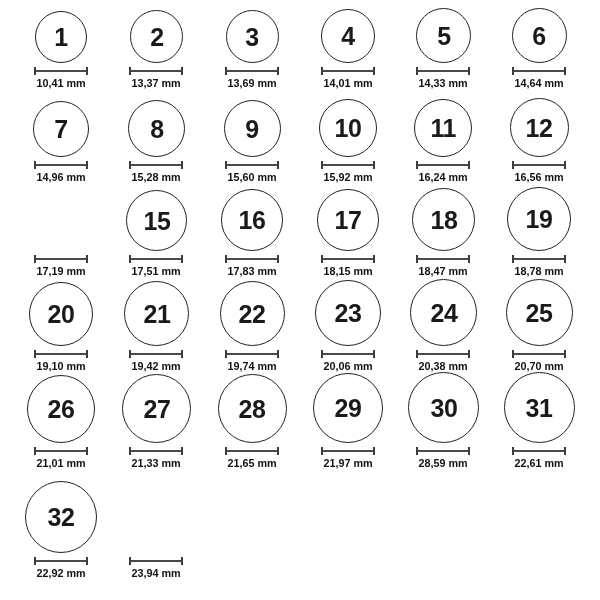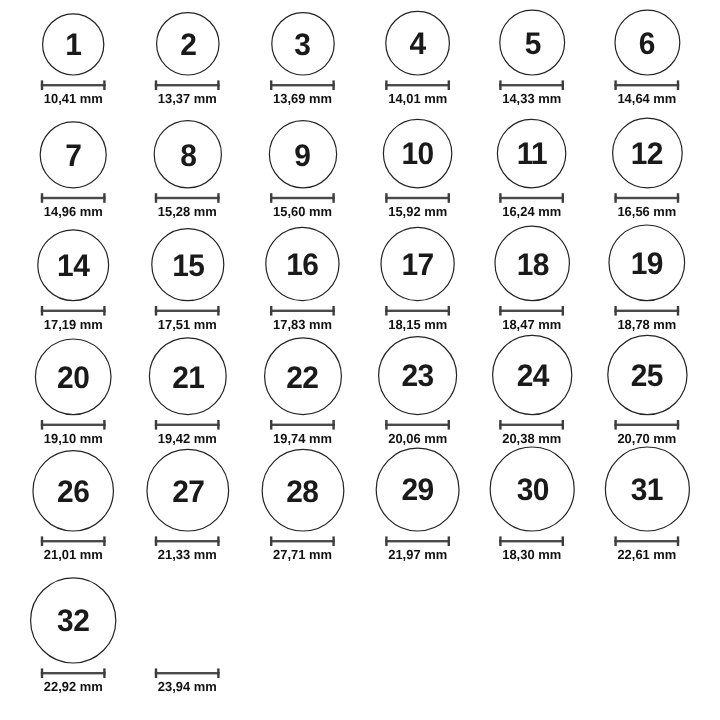"14" div.circle { html: <div> <span>14</span> </div> -> none }
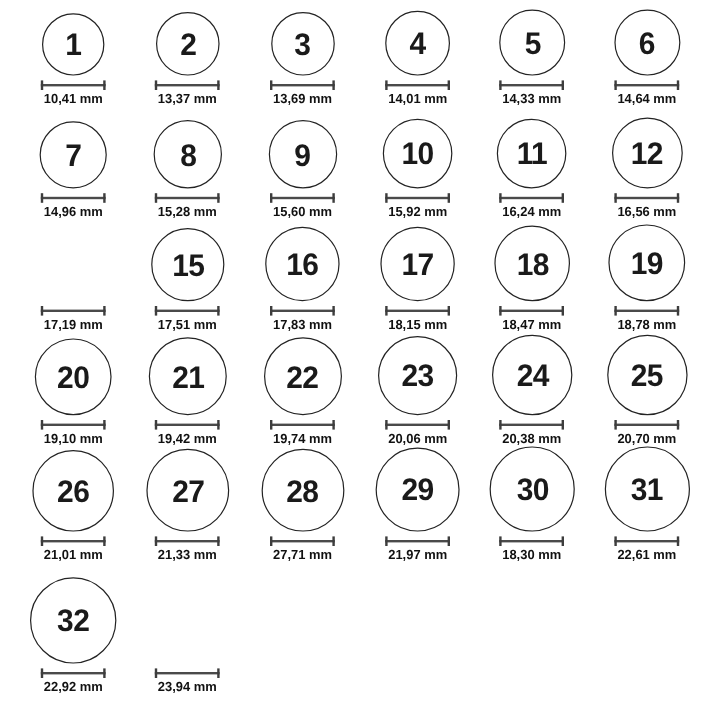"27,71 mm" div.label { text: 27,71 -> 21,65 }
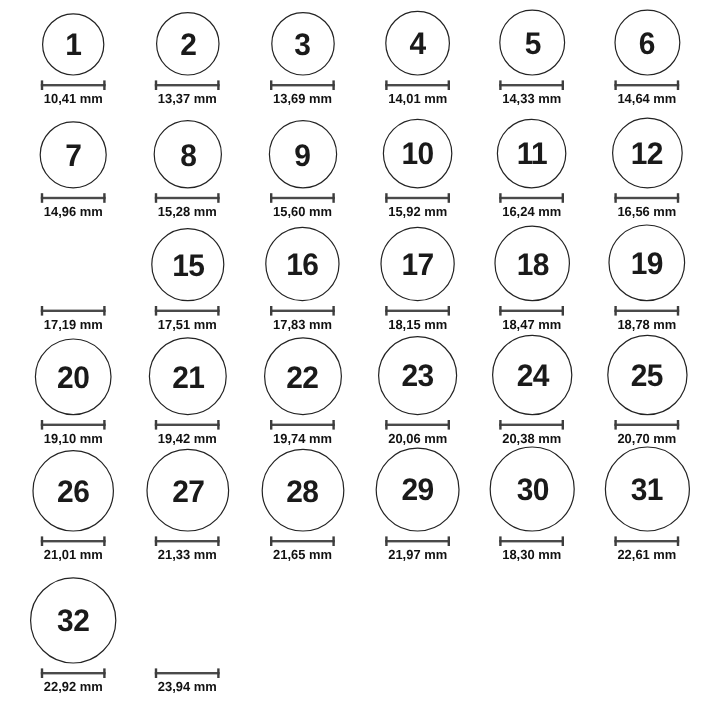"18,30 mm" div.label { text: 18,30 -> 28,59 }
